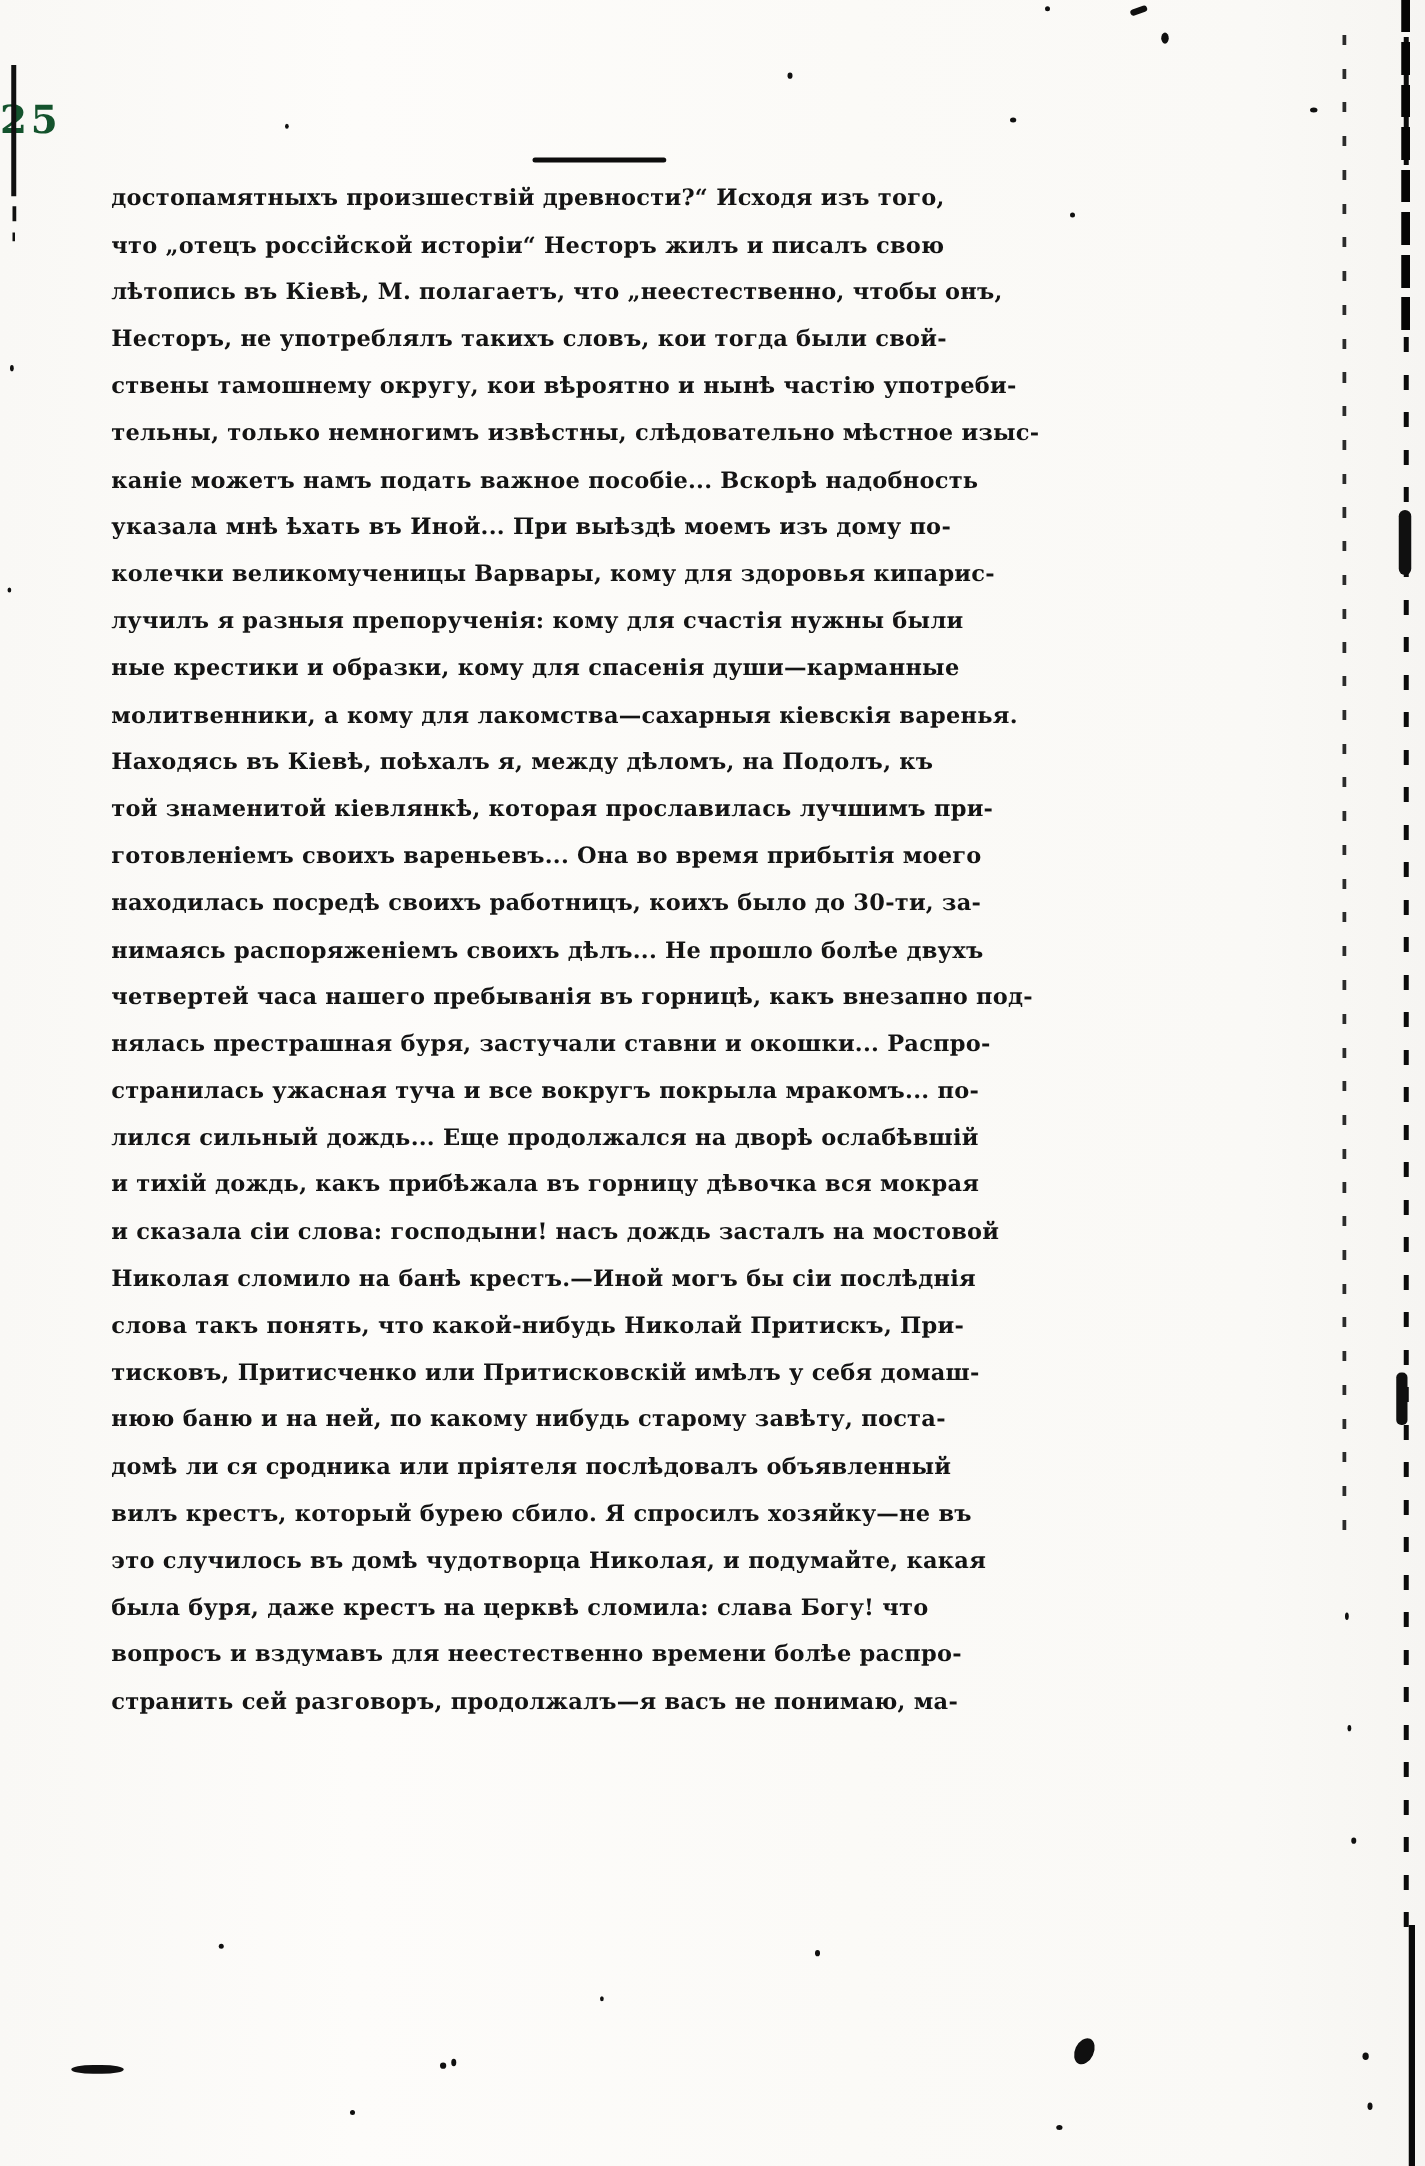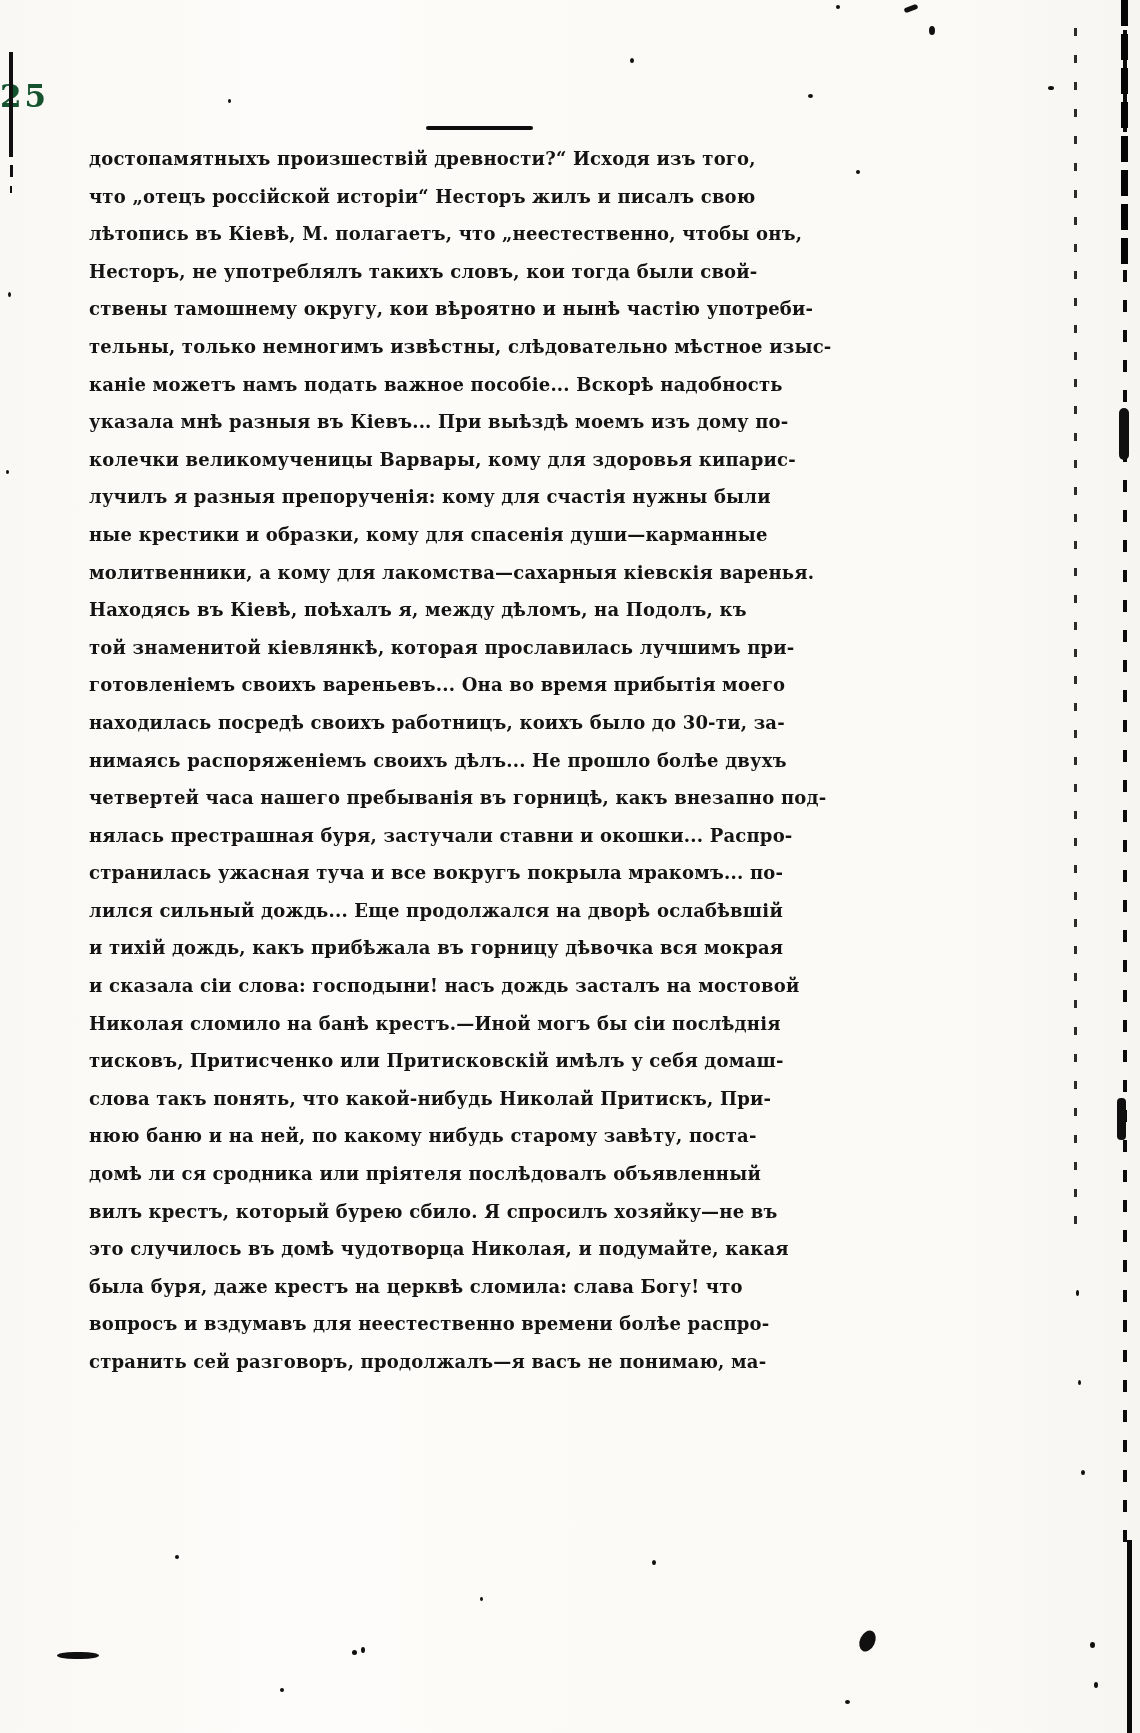"указала мнѣ разныя въ Кіевъ..." div.line { text: разныя въ Кіевъ -> ѣхать въ Иной }
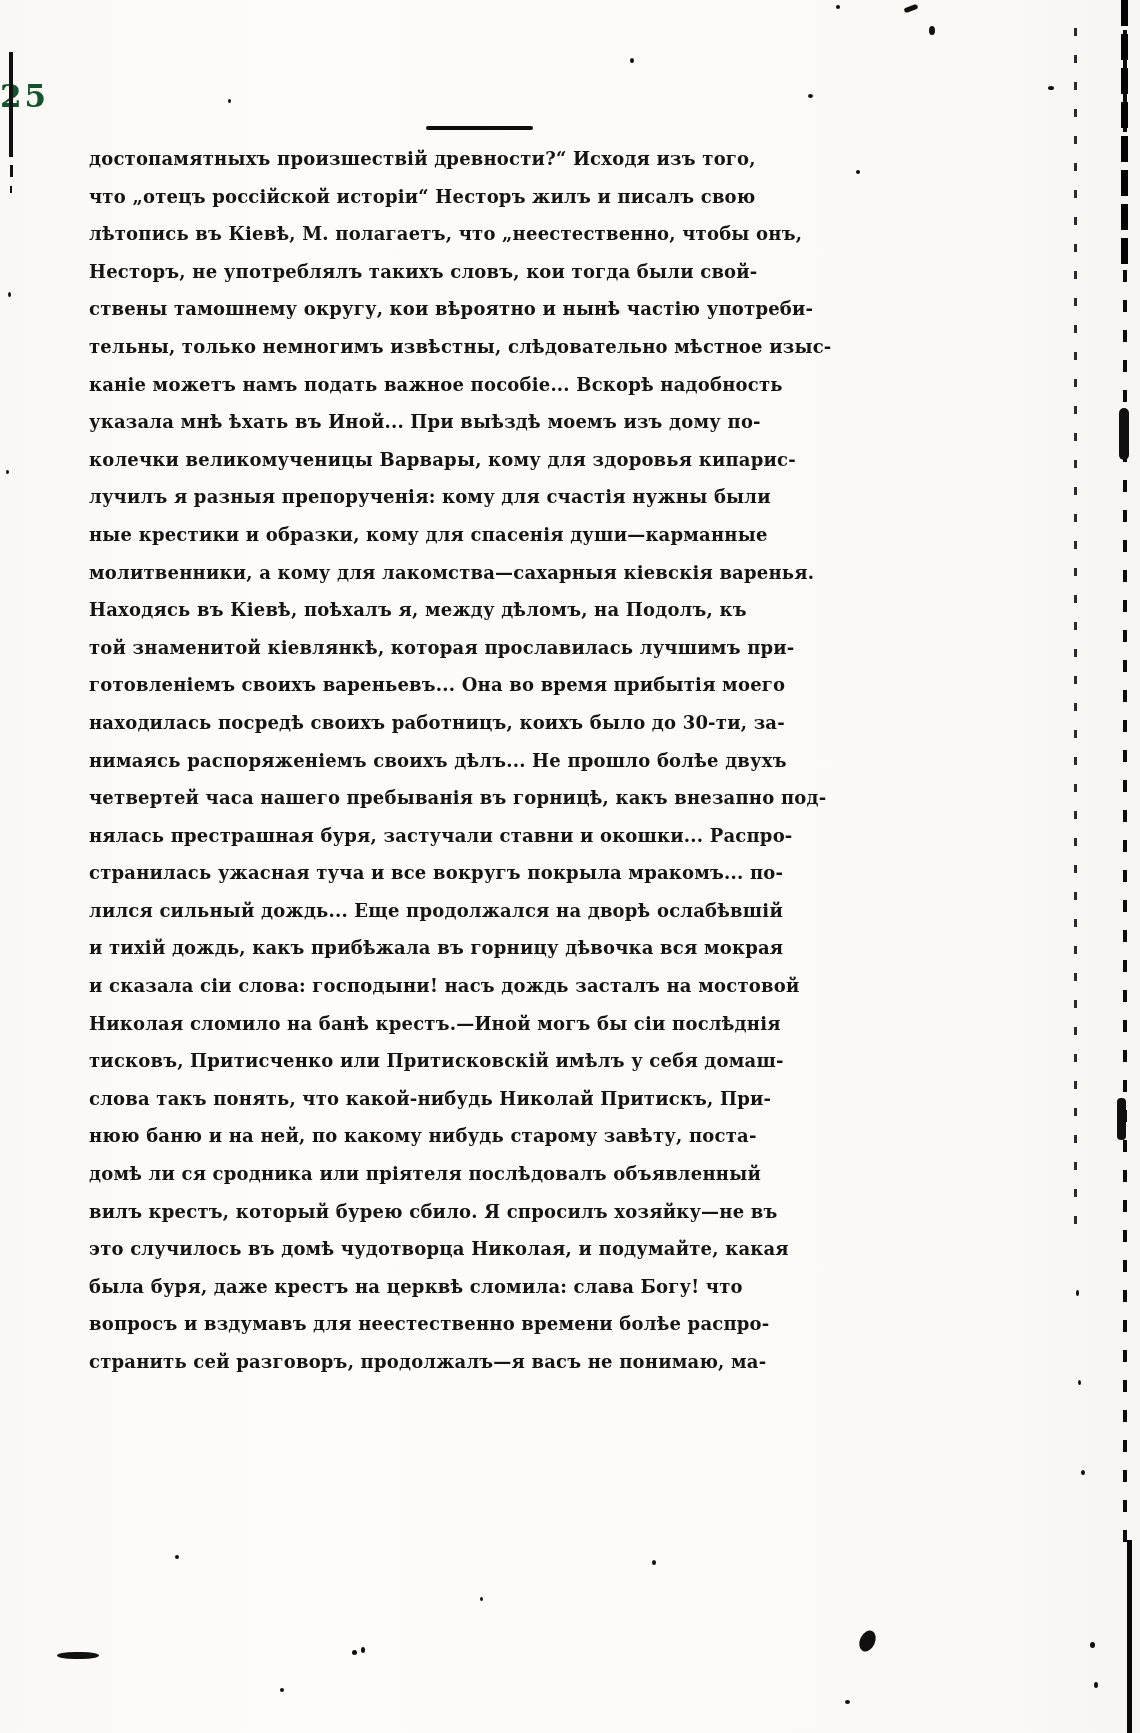"тисковъ, Притисченко или Притисковскій" div.line { order: before "слова такъ понять, что какой-нибудь" -> after "слова такъ понять, что какой-нибудь" }
